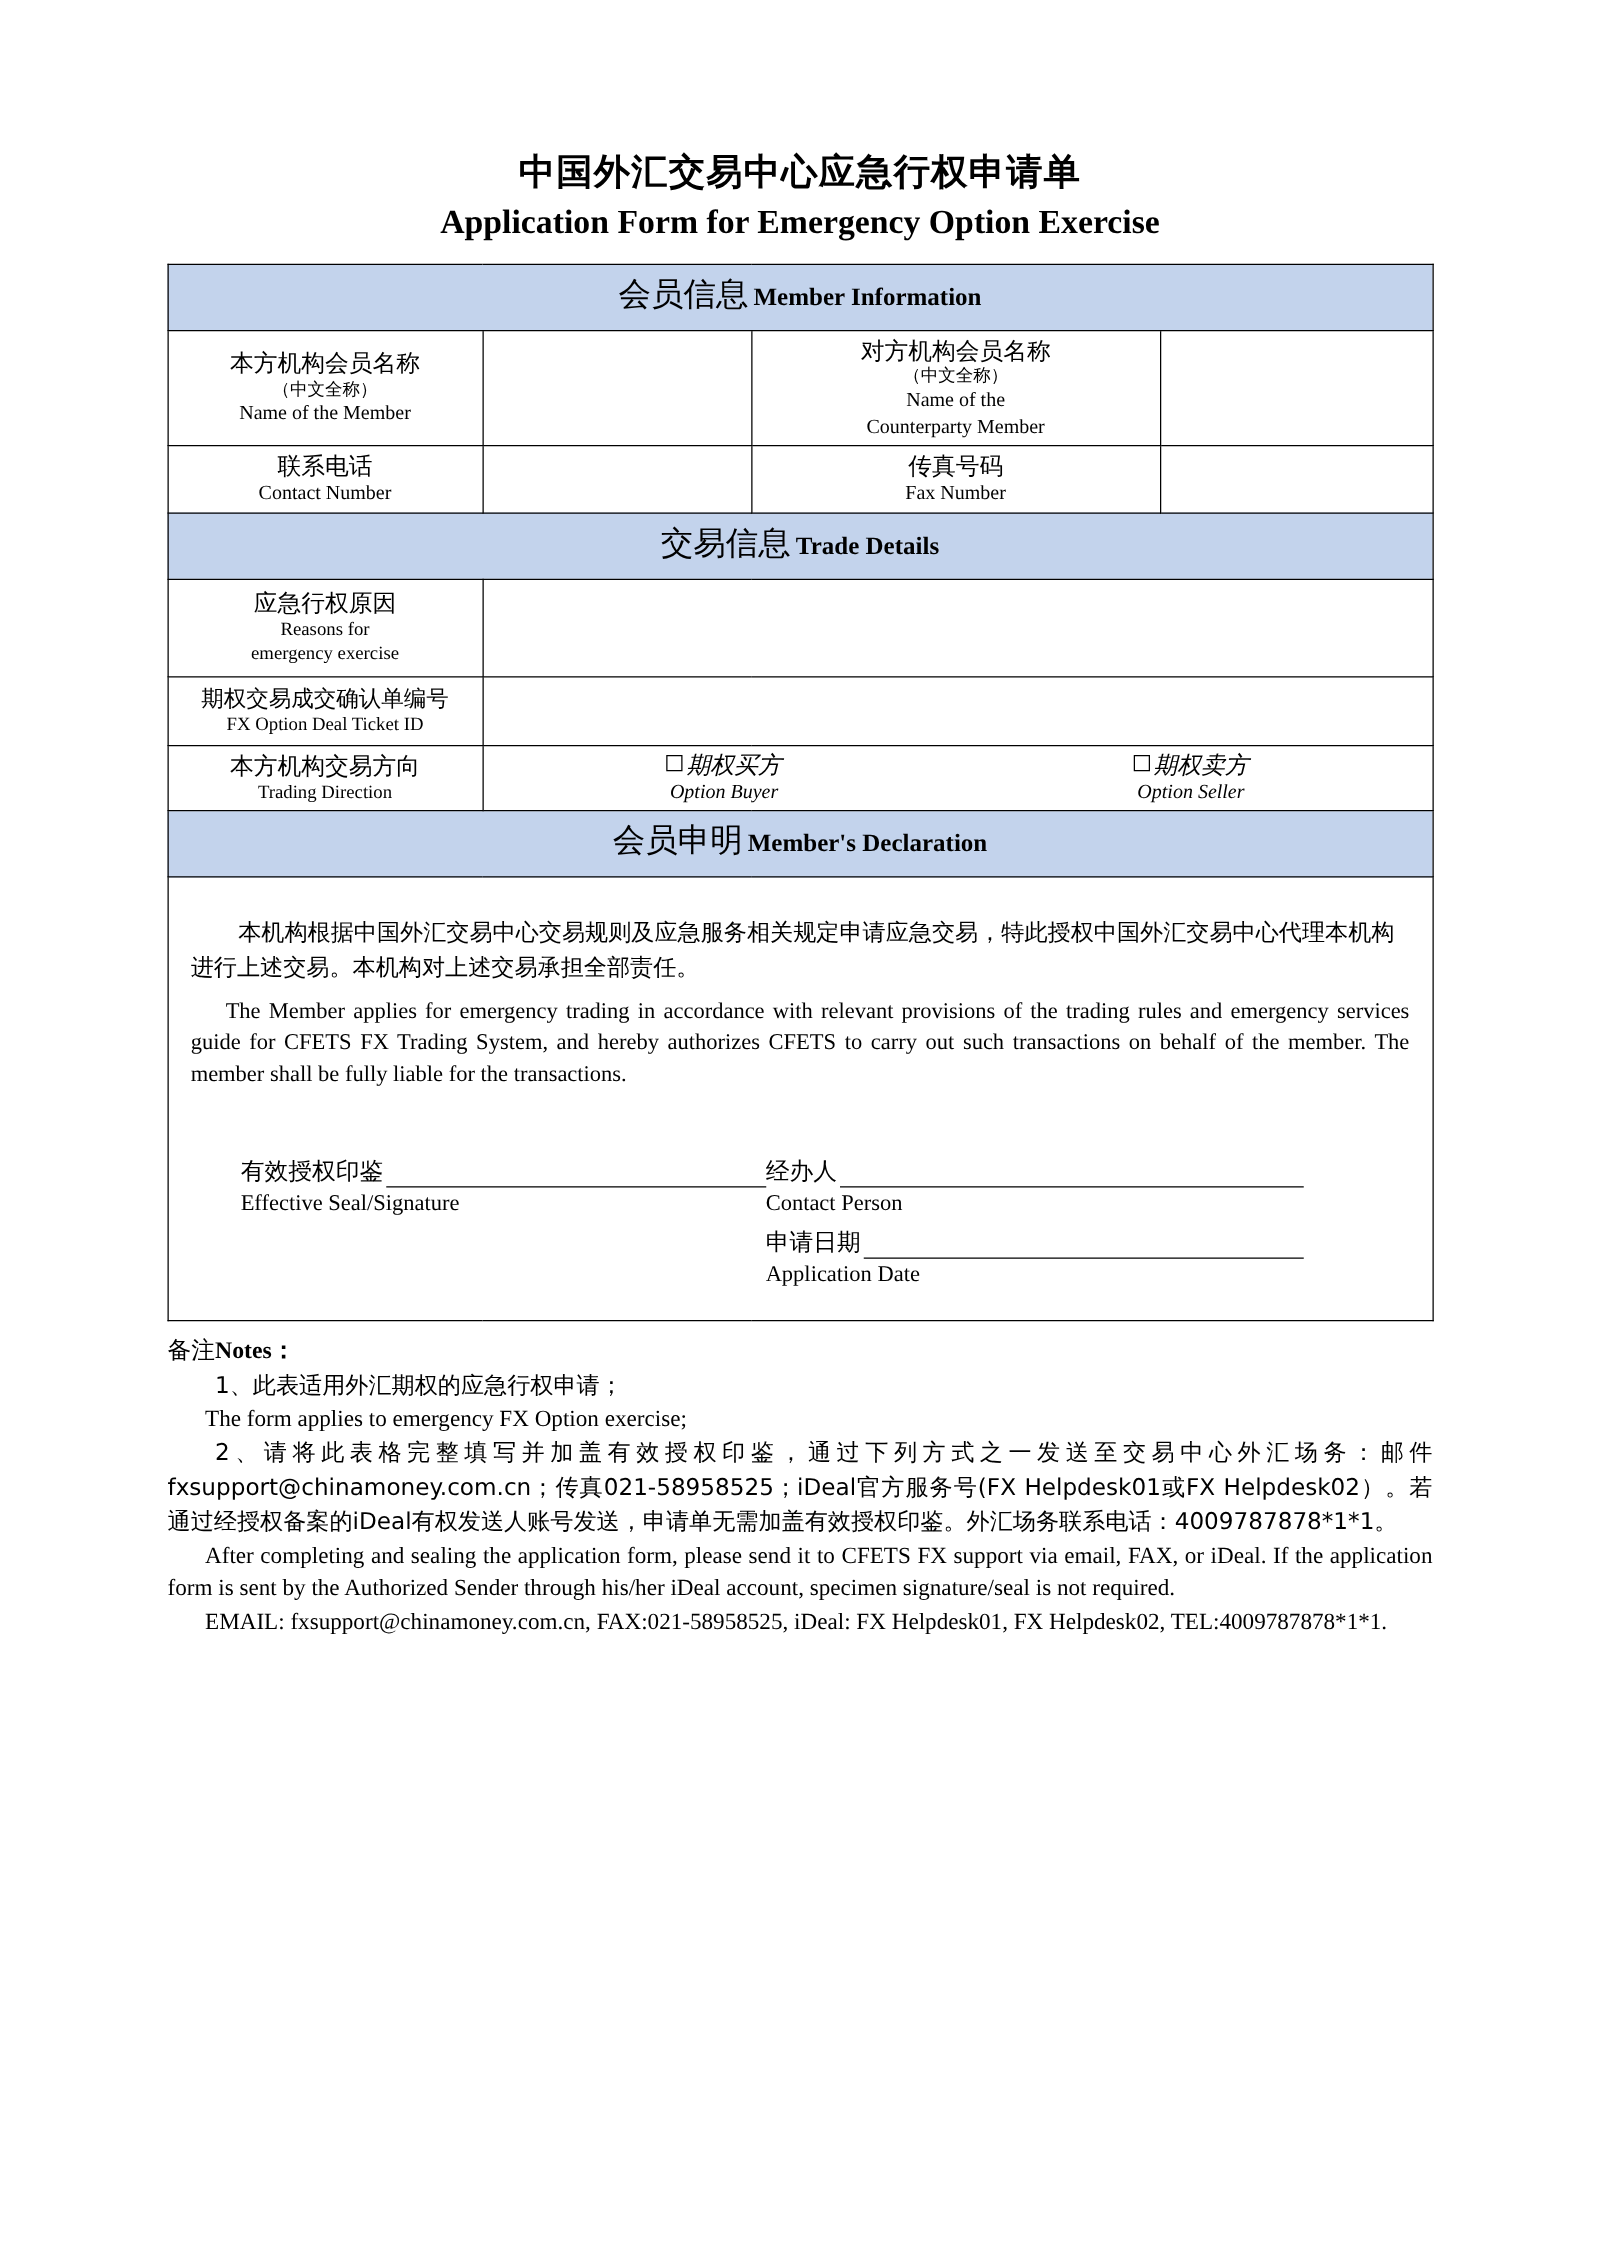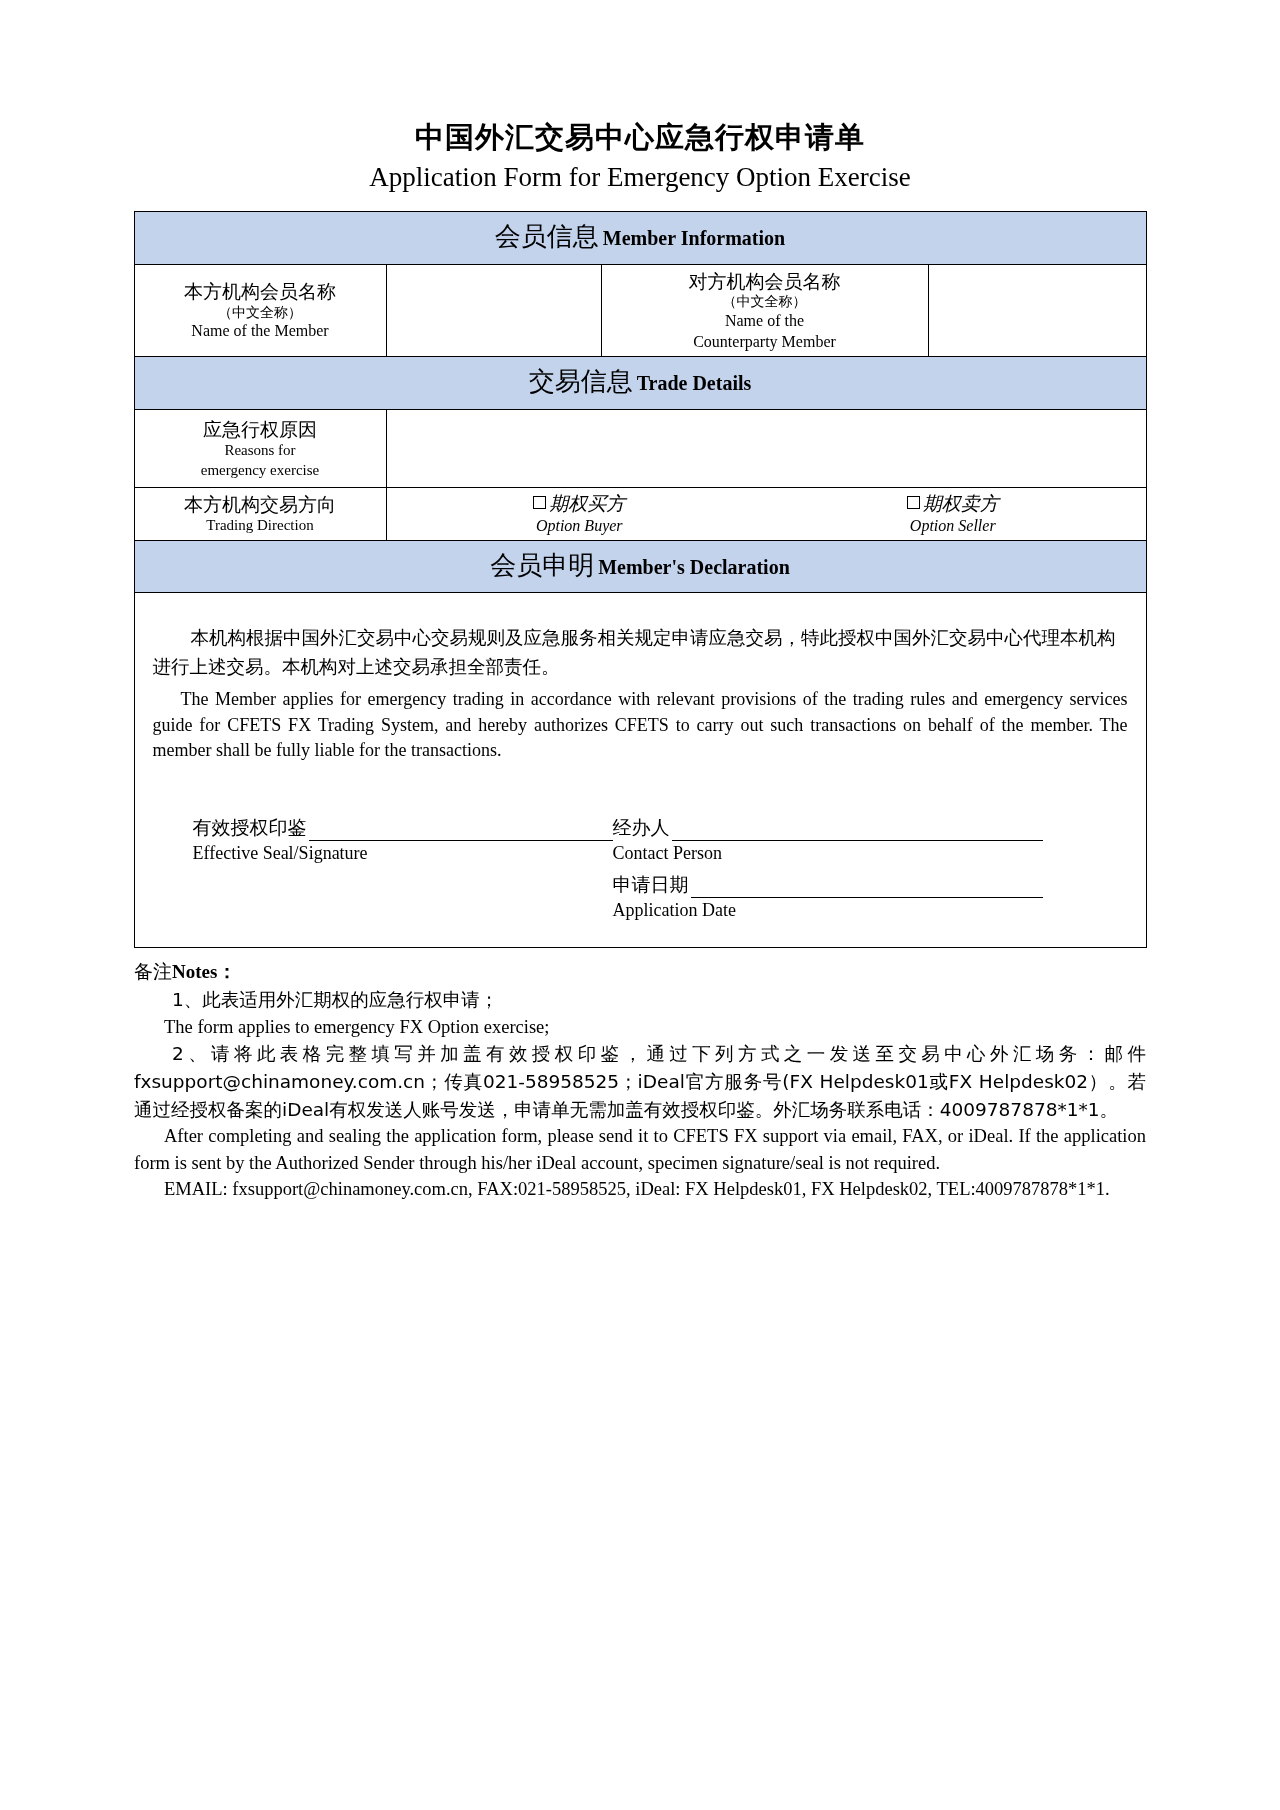"Application Form for Emergency Option" .title-en { font-weight: 400 -> 700 }
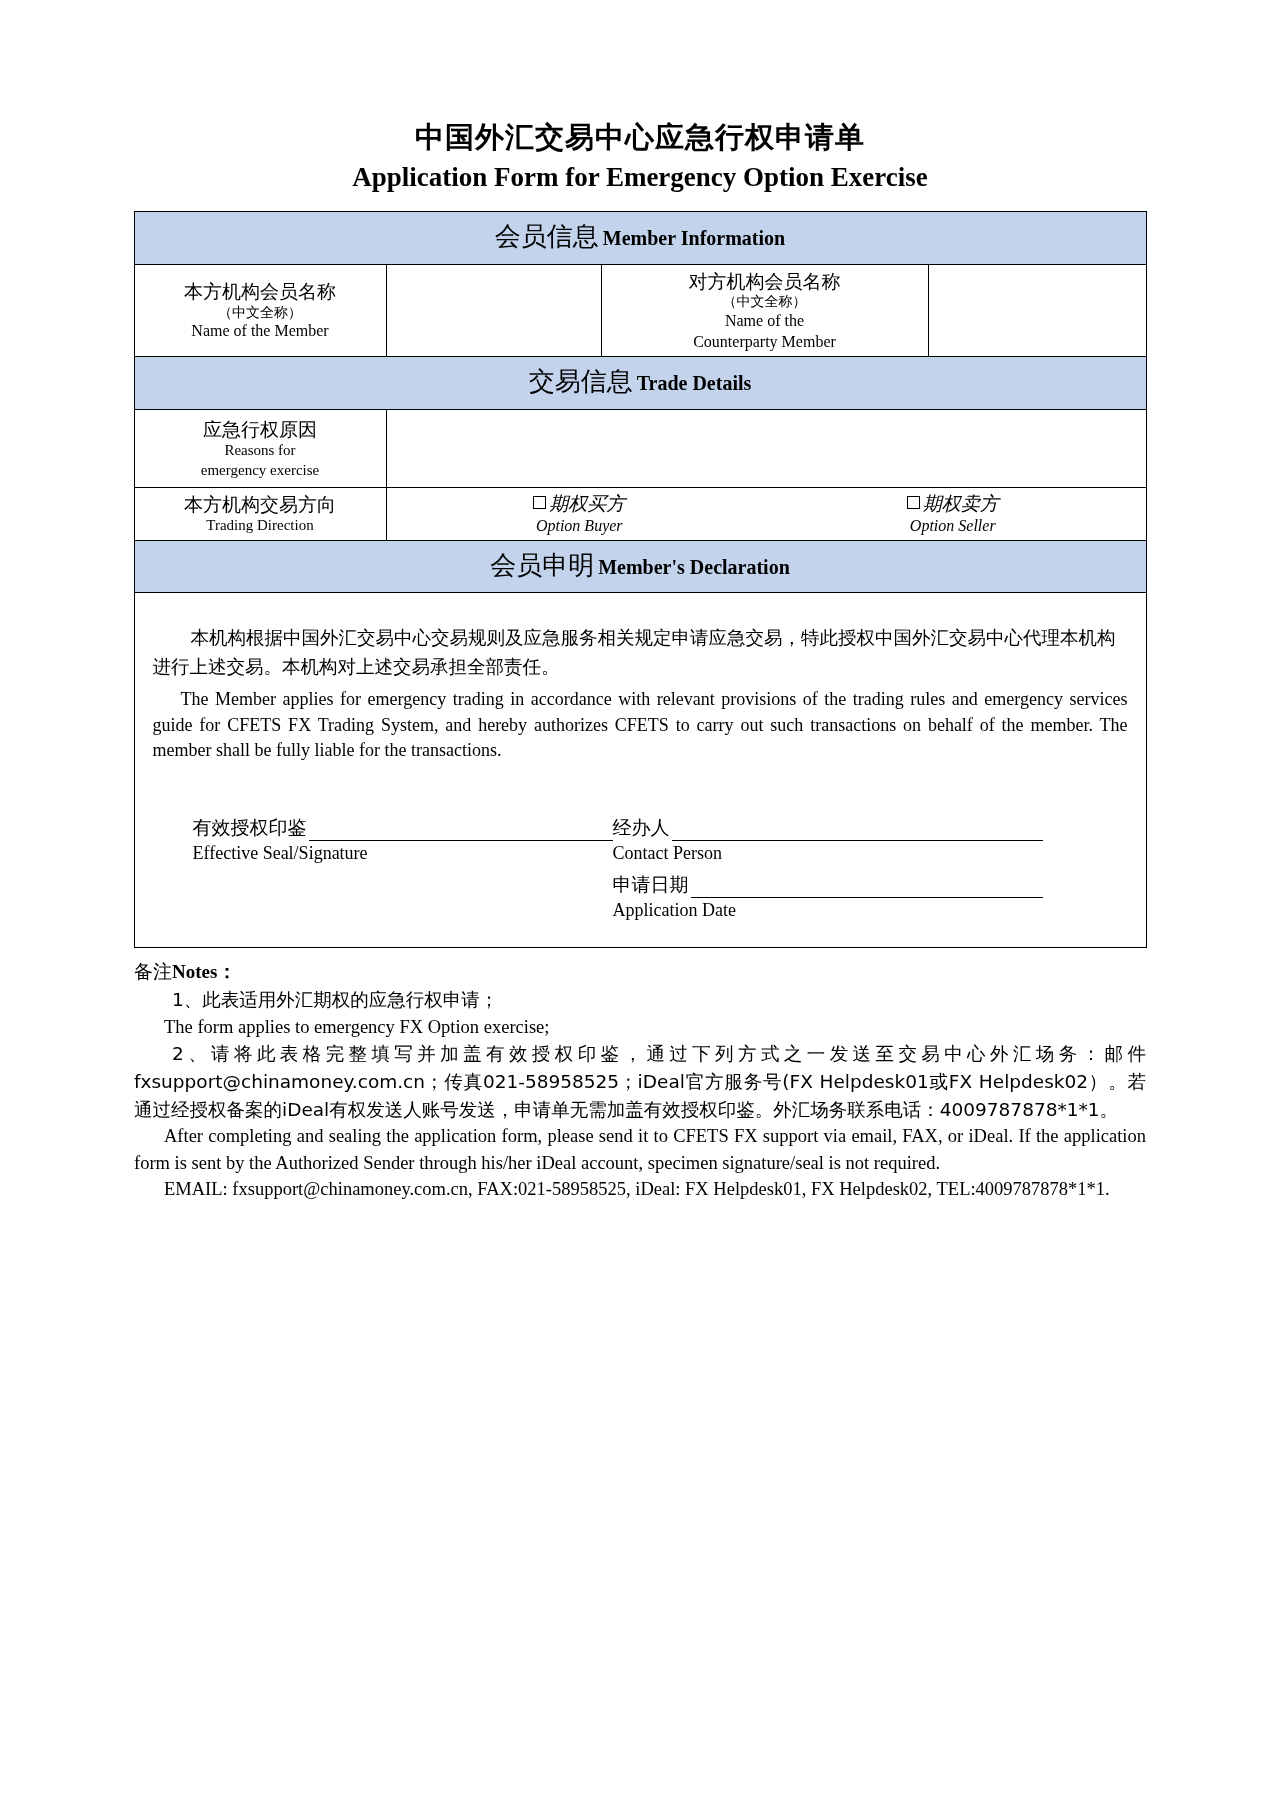"联系电话" tr.h-phone { html: none -> <tr> <td> <span>联系电话</span> <span>Contact Number</span> </td> <td></td> <td> <span>传真号码</span> <span>Fax Number</span> </td> <td></td> </tr> }
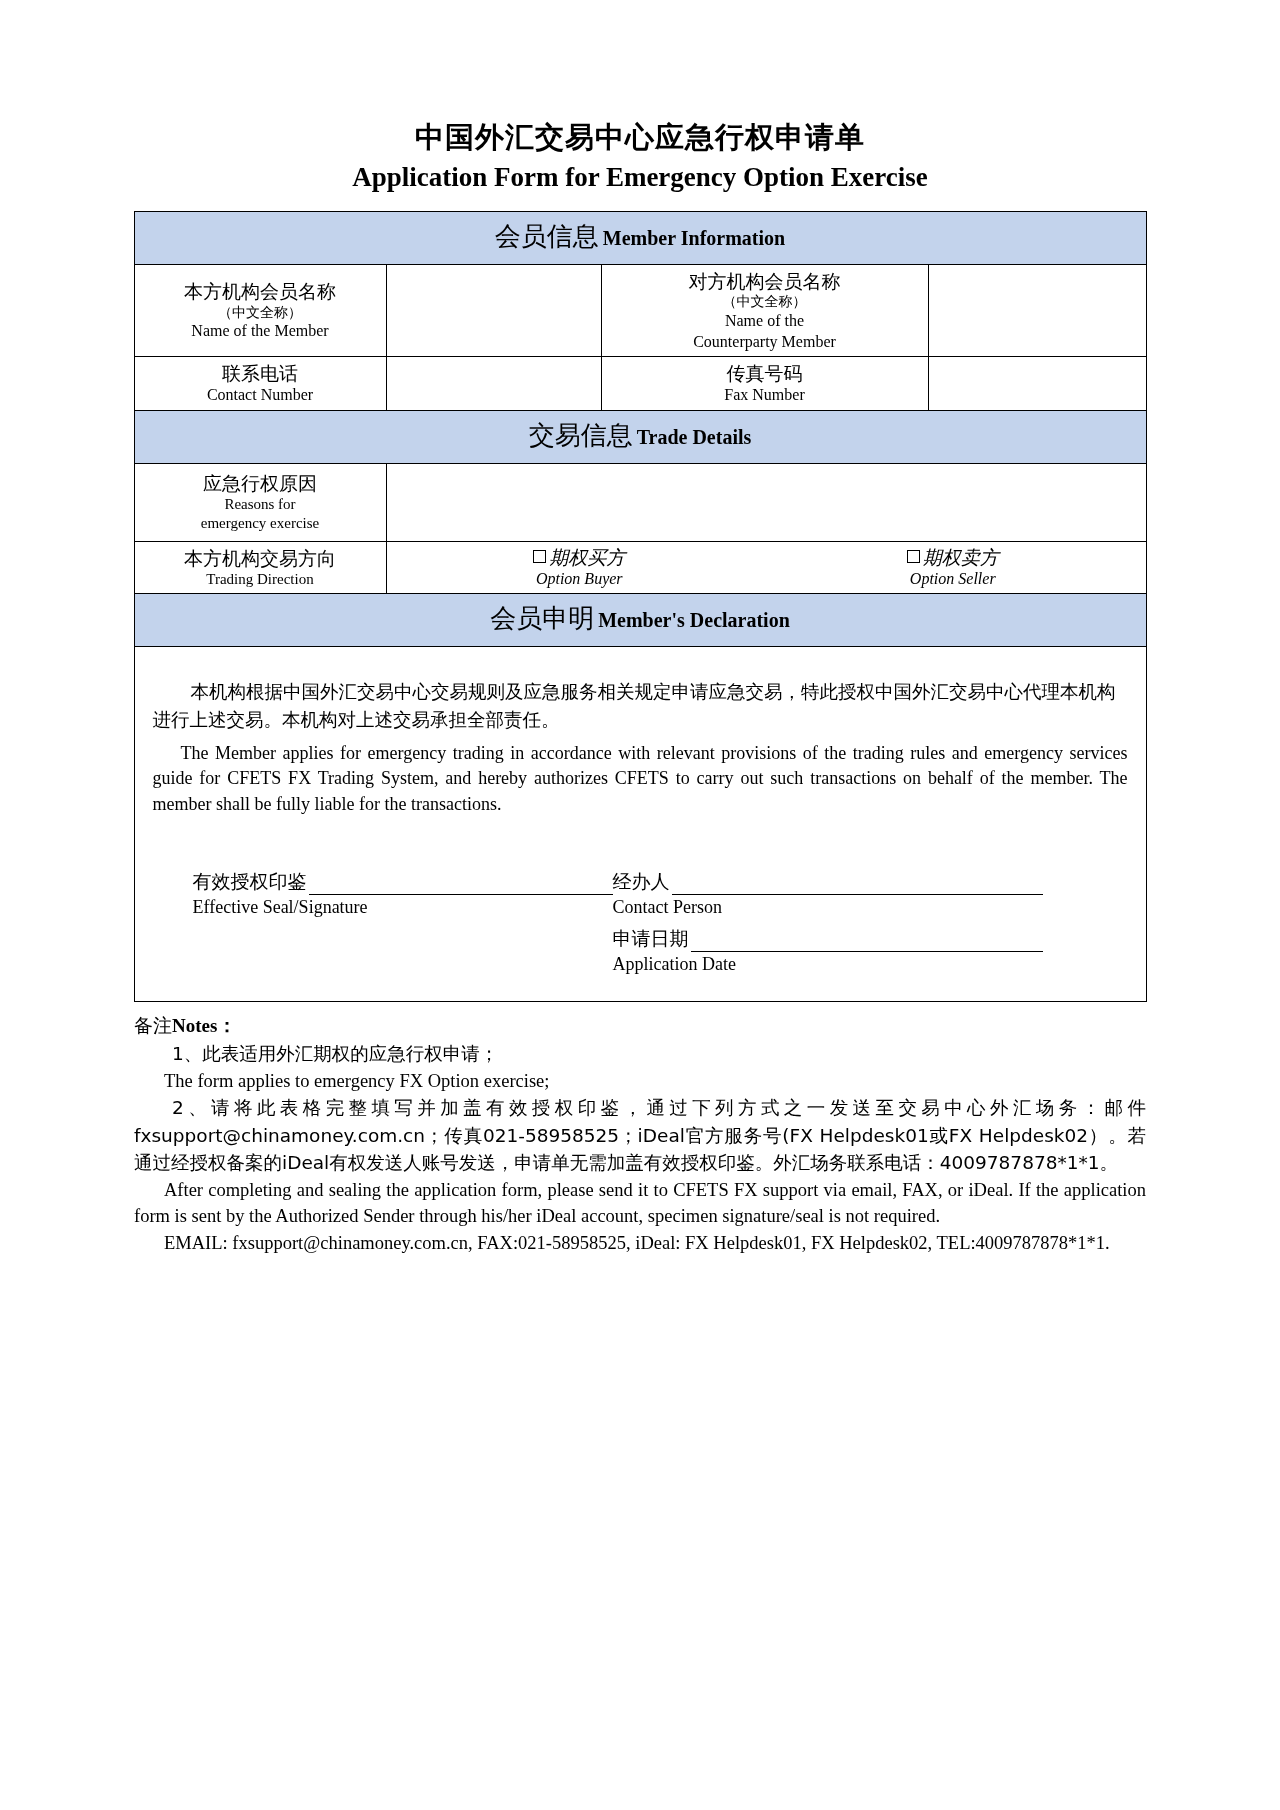"期权交易成交确认单编号" tr.h-ticket { html: none -> <tr> <td> <span>期权交易成交确认单编号</span> <span>FX Option Deal Ticket ID</span> </td> <td></td> </tr> }
